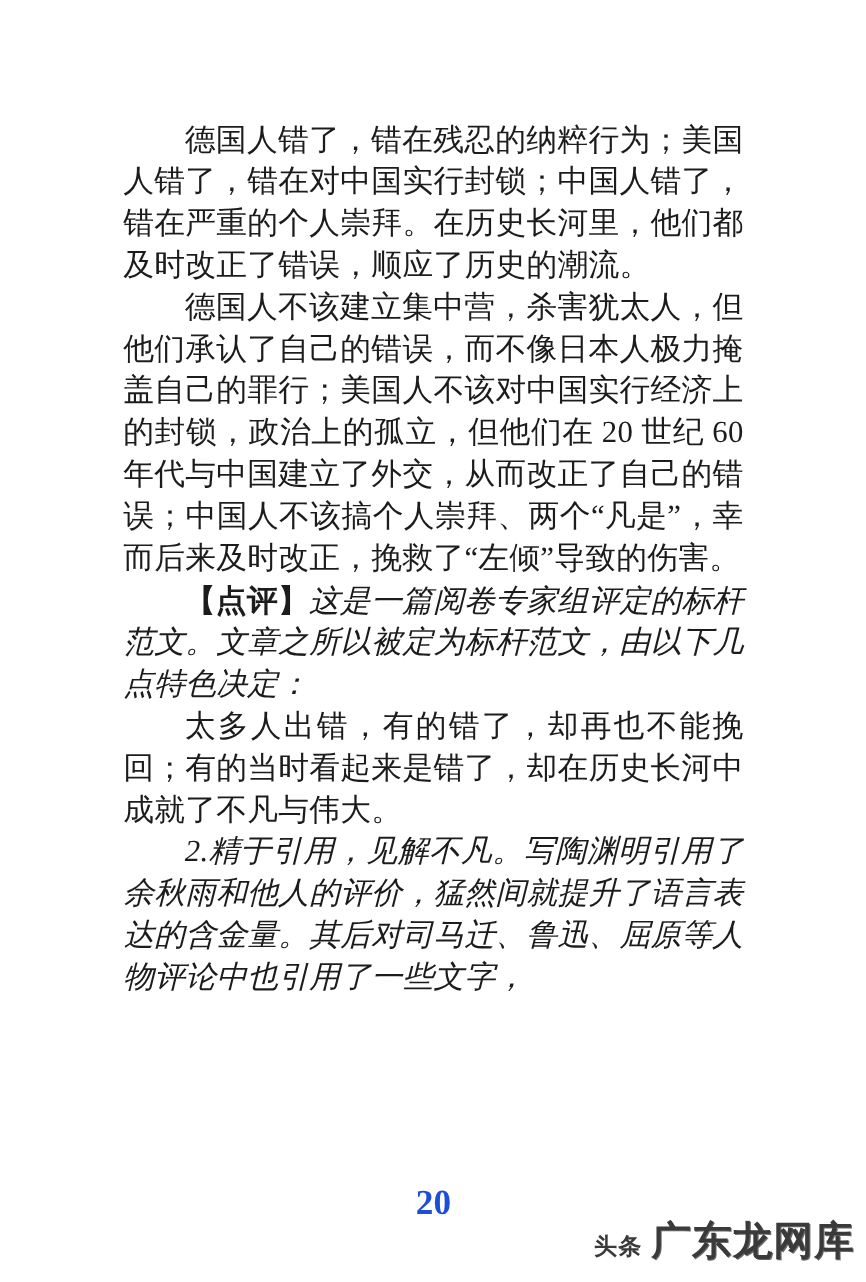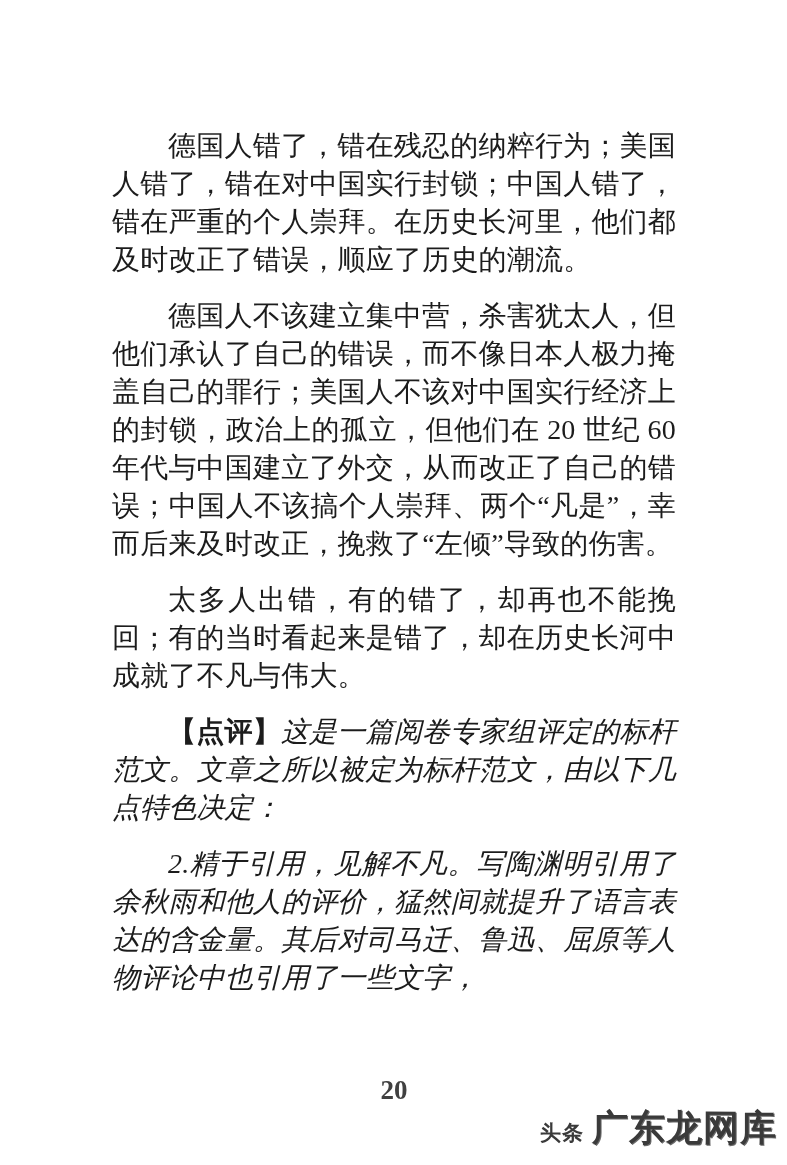"德国人错了，错在残忍的纳粹行为；美国人错了，错在对中国实行封锁；中国人错了，错在" .indent { margin-top: 18px -> none }
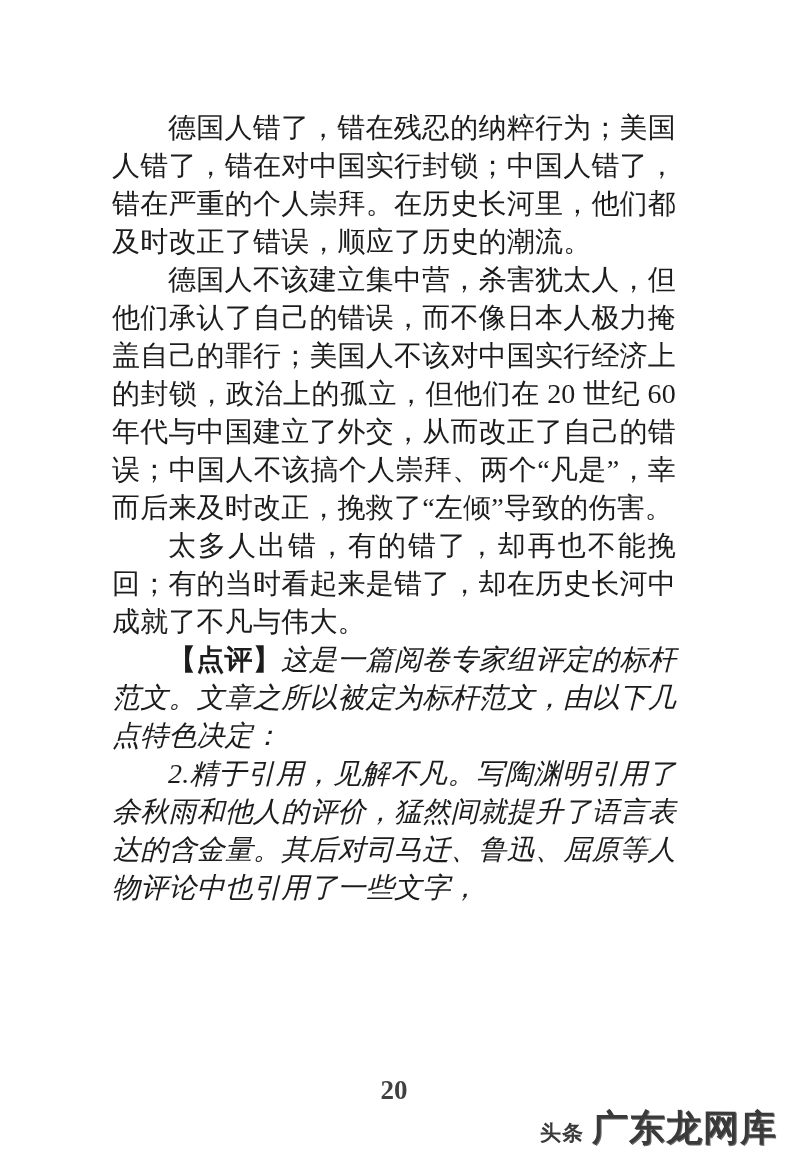"太多人出错，有的错了，却再也不能挽回；有的当时看起来是错了，却在历史长河中成就了" p.indent { order: before "【点评】这是一篇阅卷专家组评定的标杆范文。文章之所以被定为标杆范文，由以下几点特" -> after "【点评】这是一篇阅卷专家组评定的标杆范文。文章之所以被定为标杆范文，由以下几点特" }
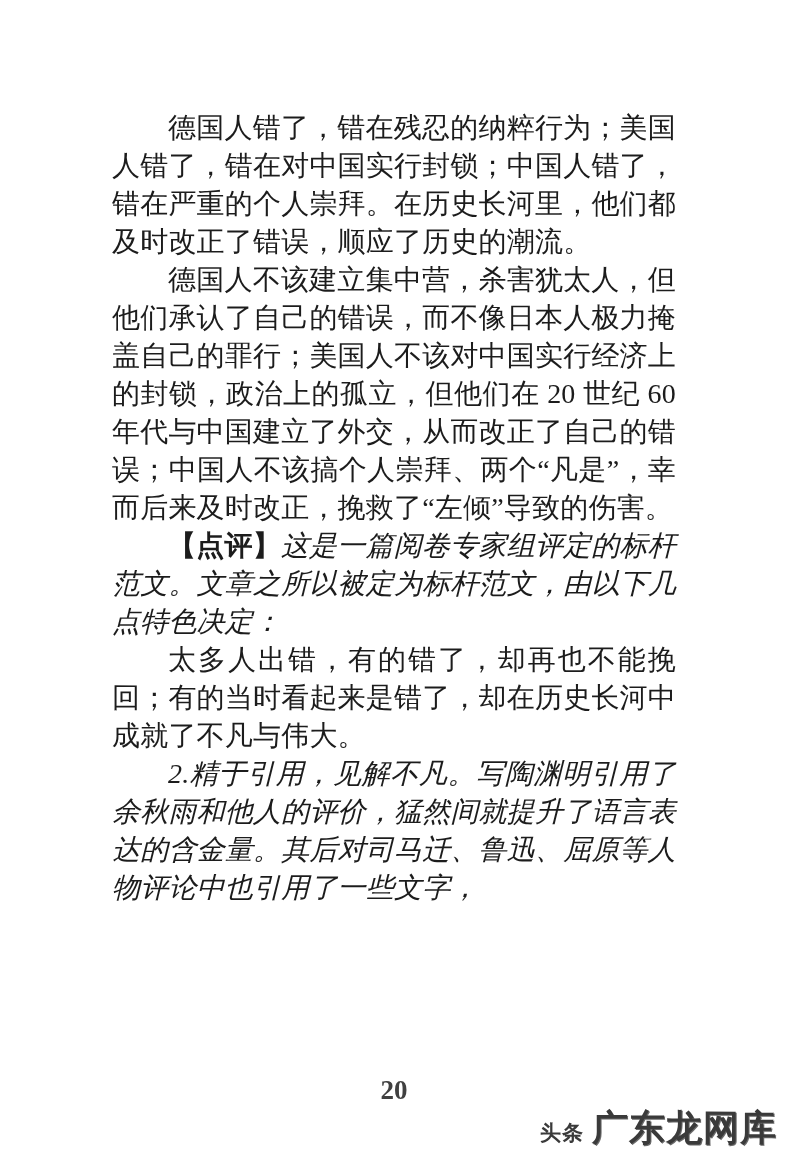"20" .page-number { color: #404040 -> #1d4ed8; font-size: 27px -> 32px }
